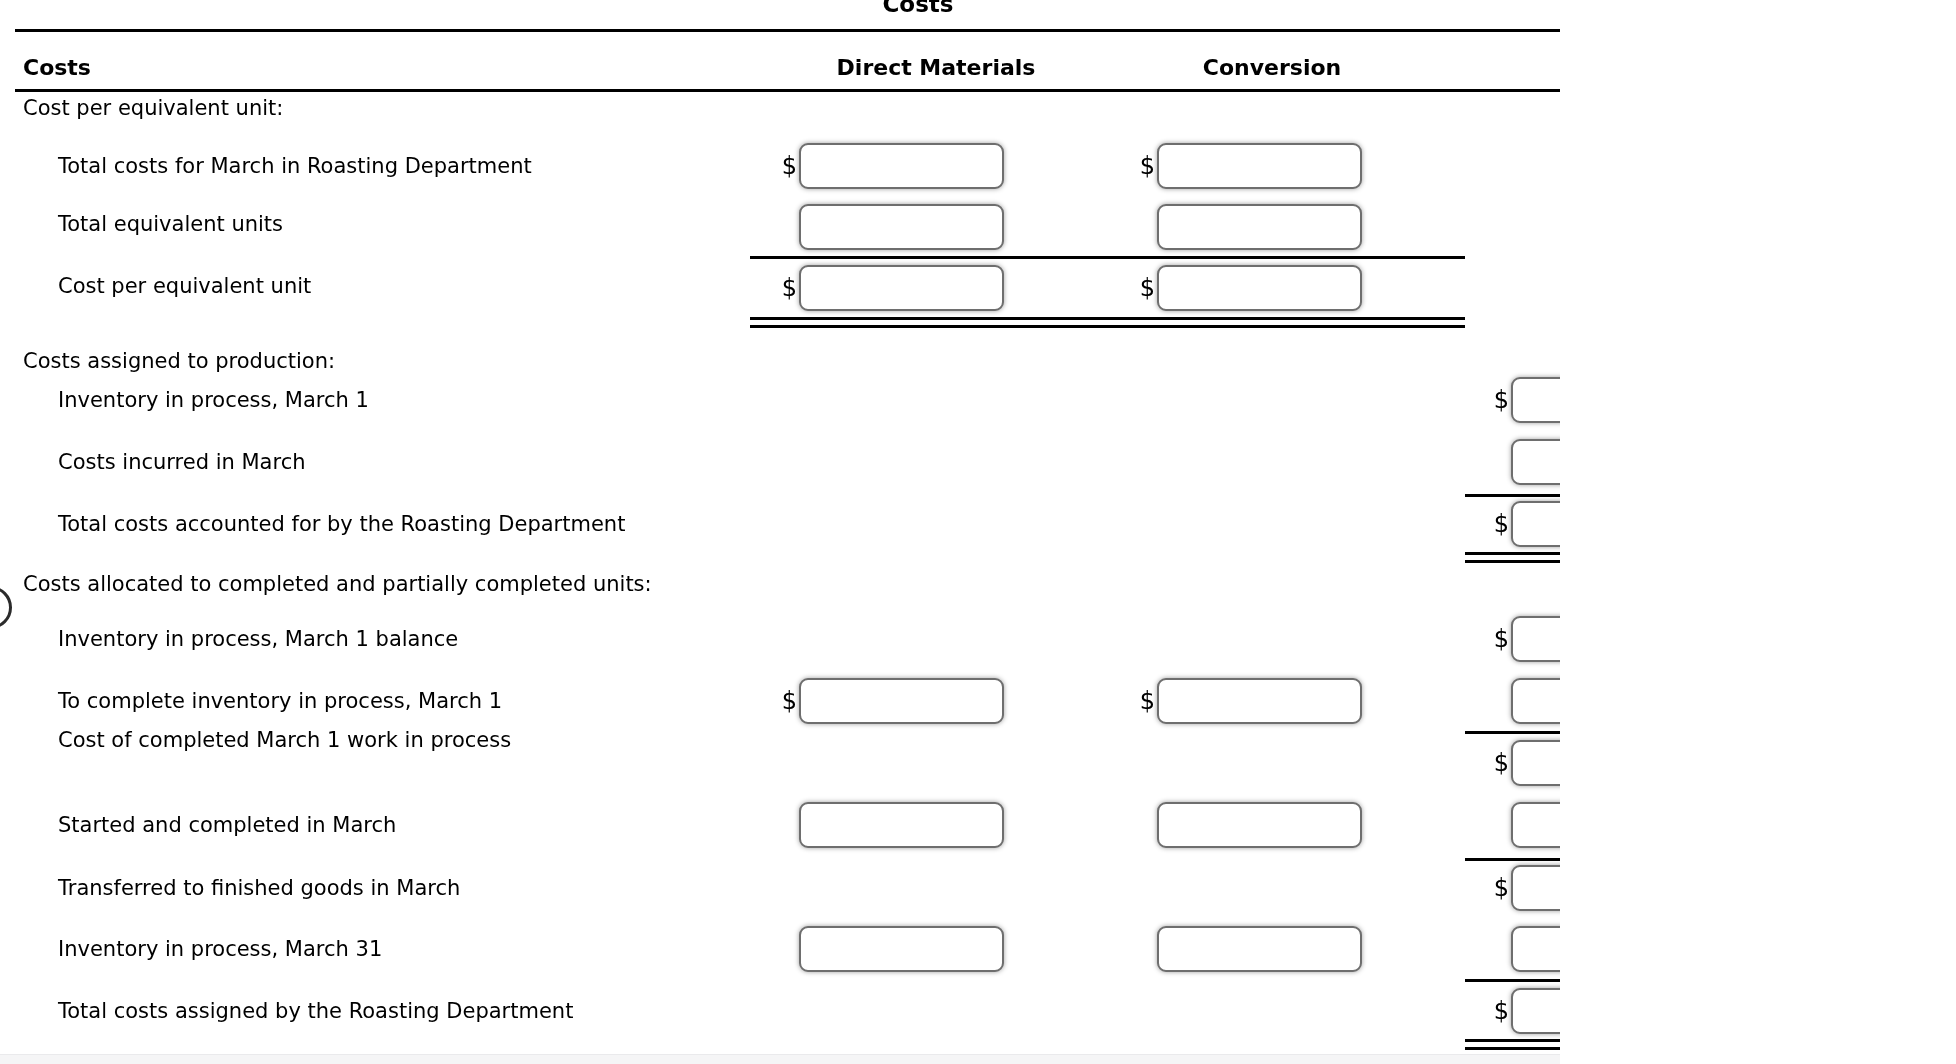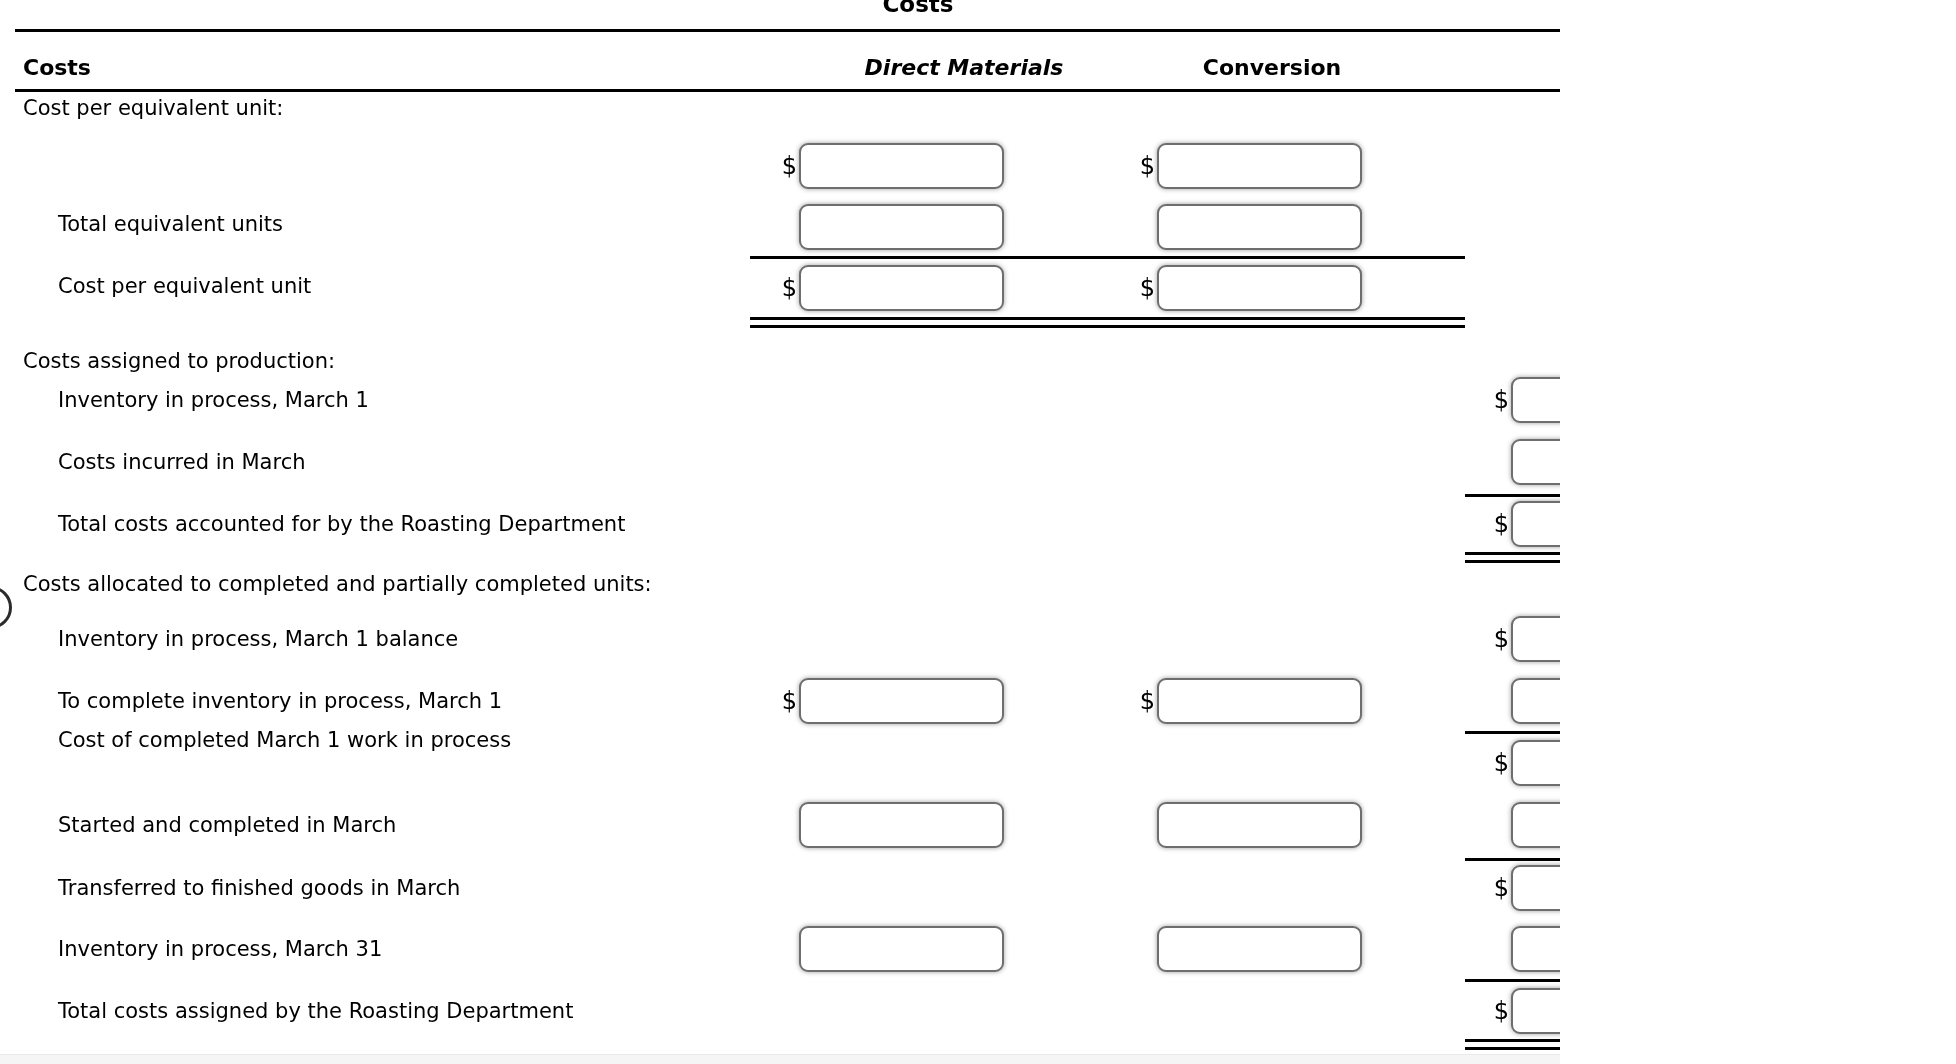"Direct Materials" div.hdr { font-style: italic -> none; left: 964px -> 936px }
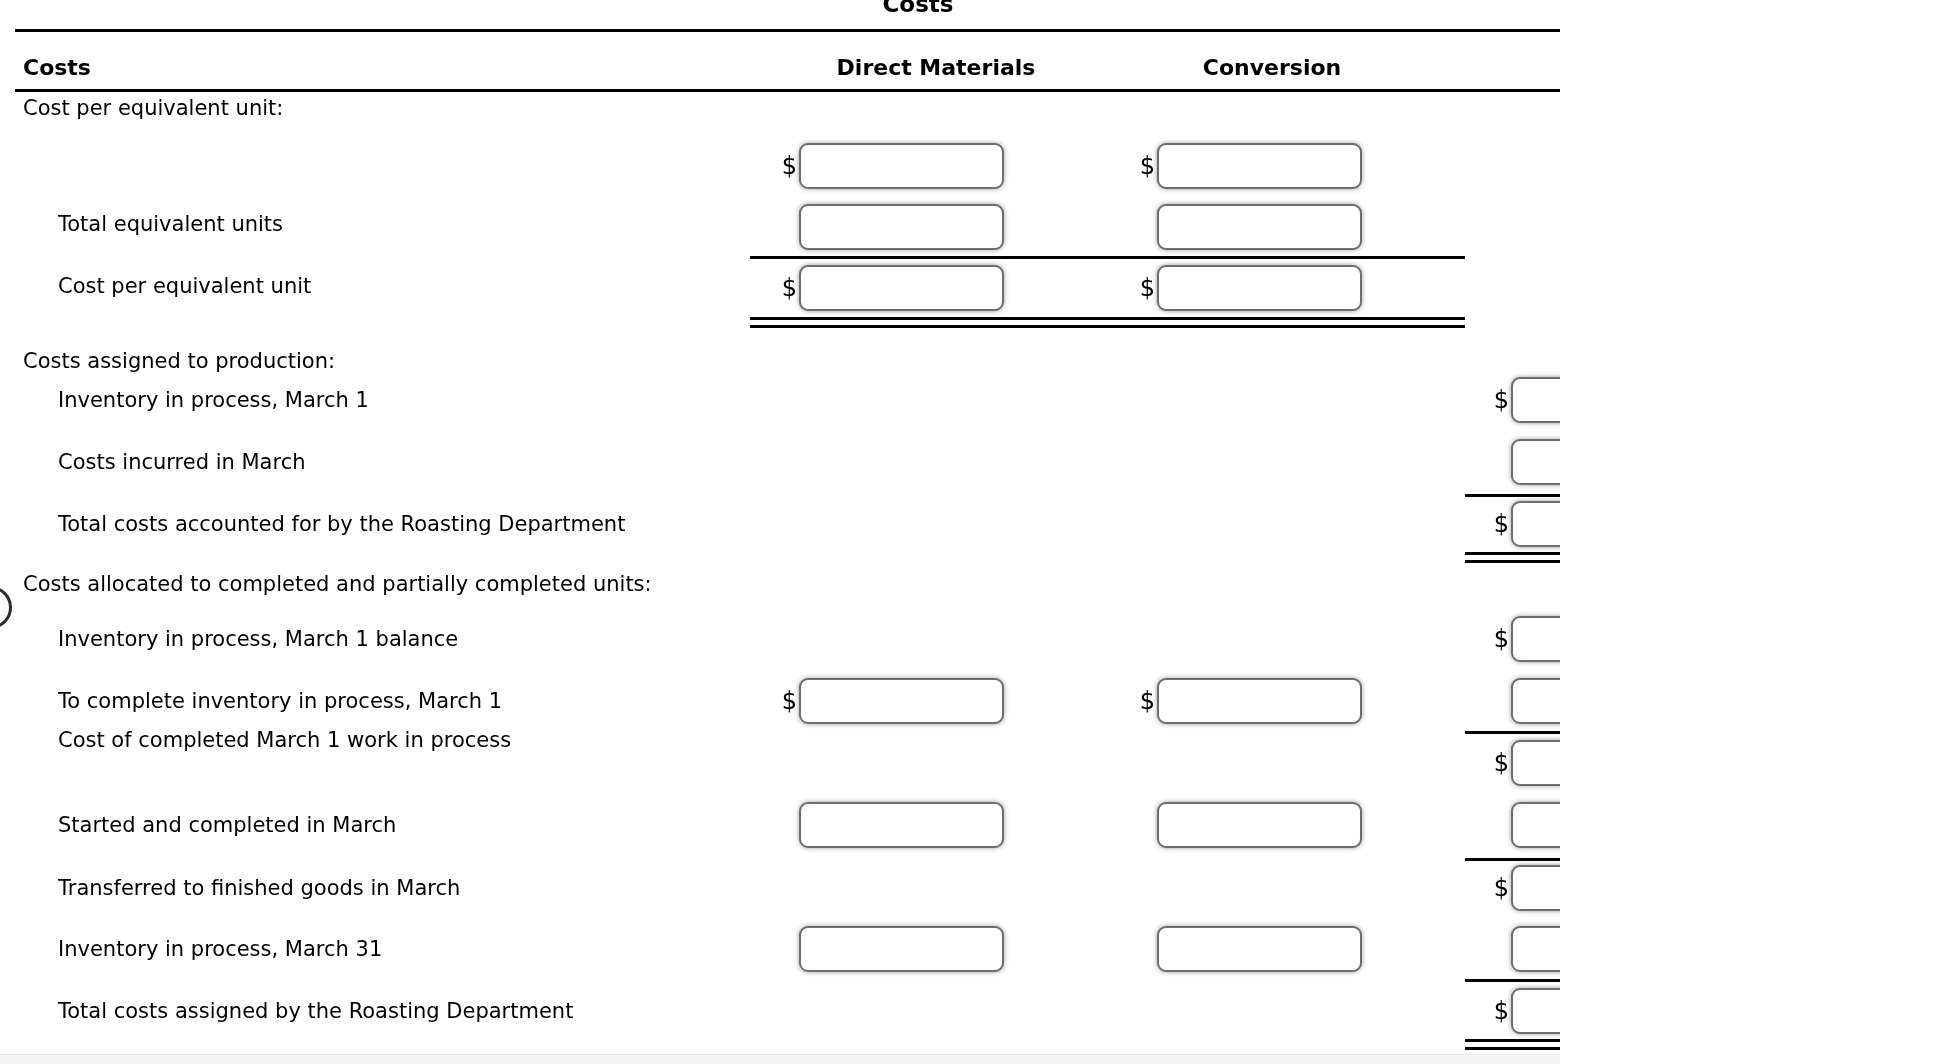"Total costs for March in" div.lbl { html: none -> <div>Total costs for March in Roasting Department</div> }
